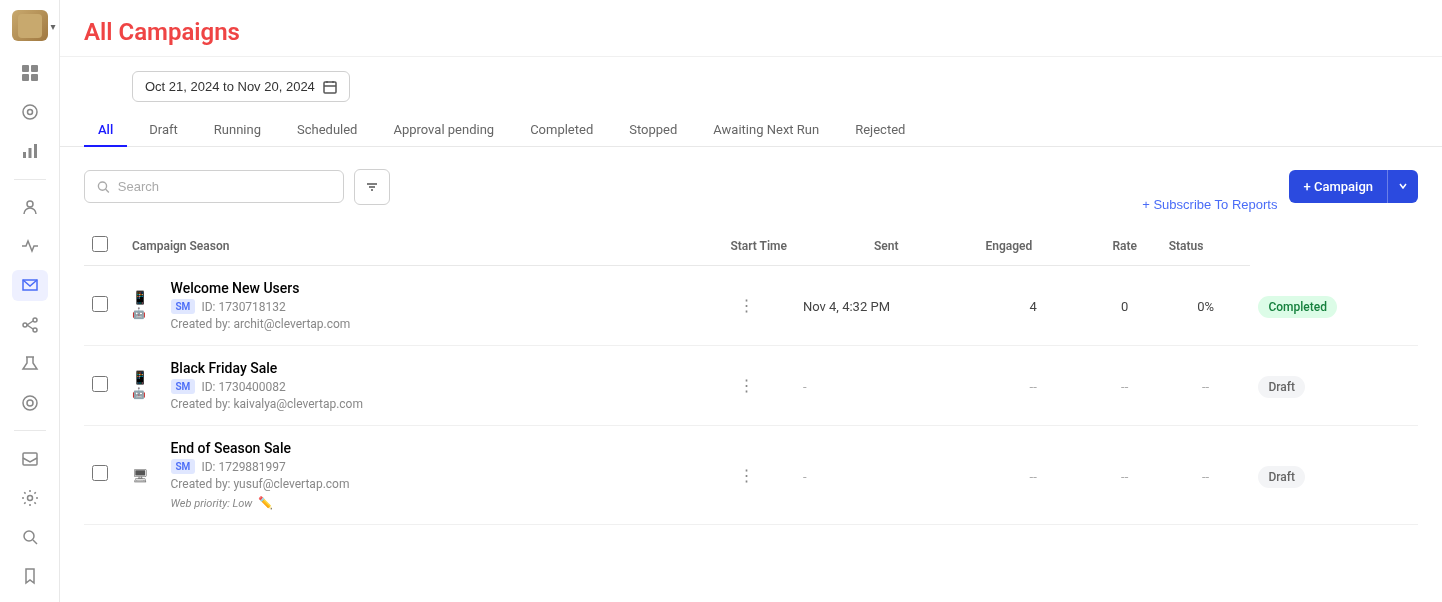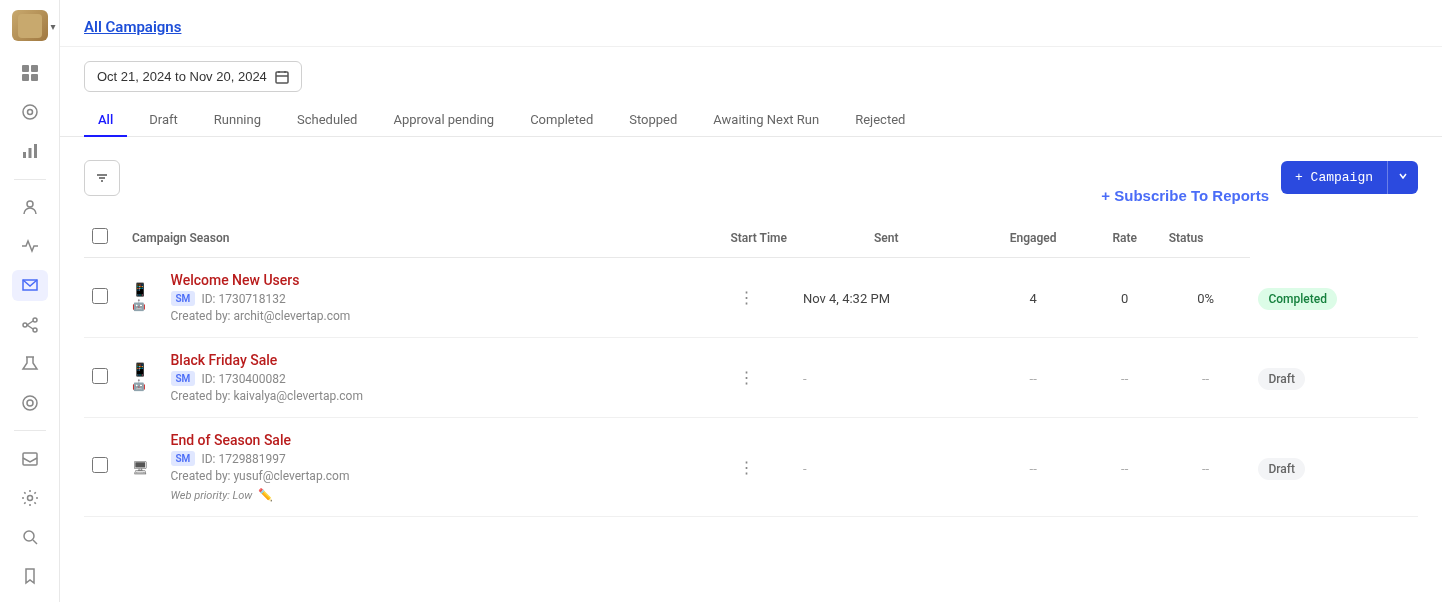"All Campaigns" .header-title { color: #1d4ed8 -> #ef4444; font-size: 15px -> 24px; text-decoration: underline -> none }
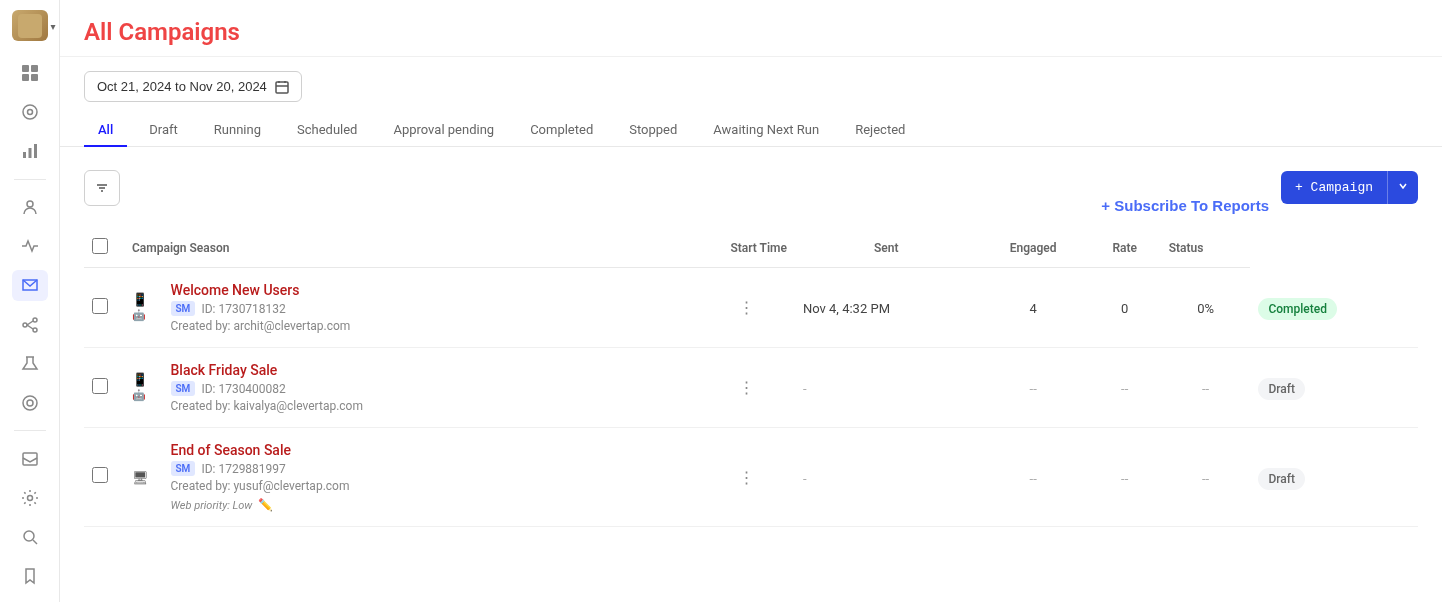"Oct 21, 2024 to Nov" .date-btn { margin-left: none -> 48px }
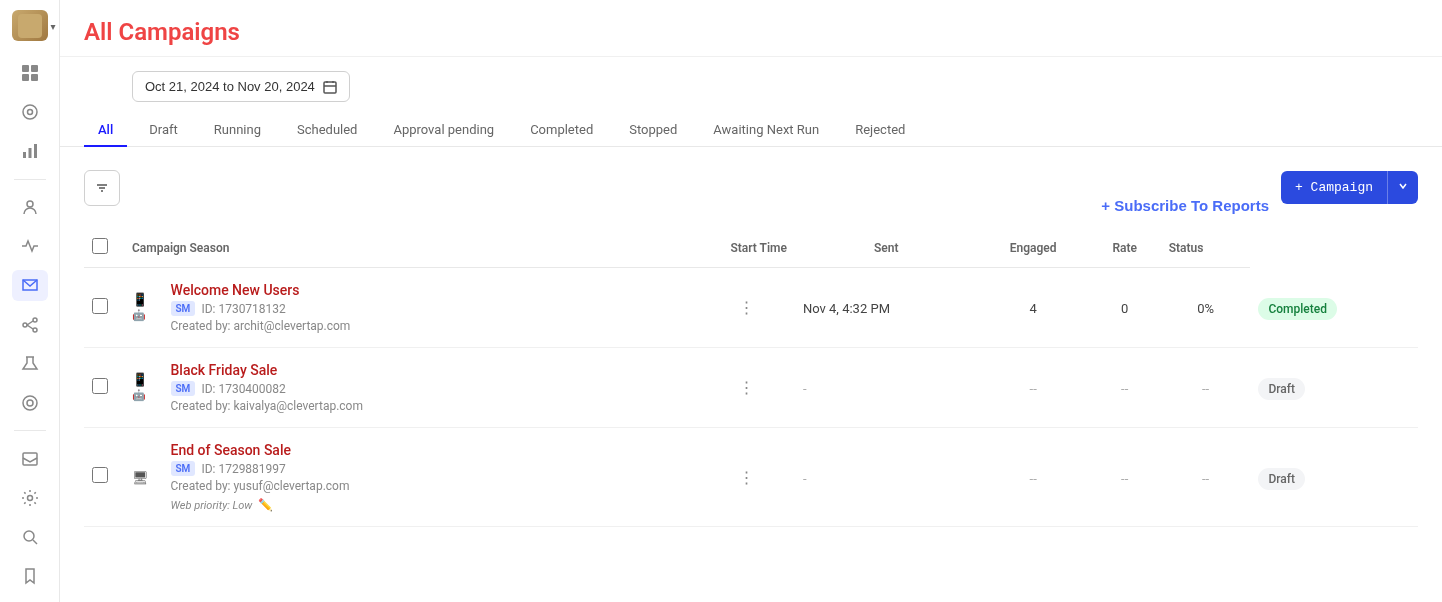"Search" div.search-box { html: none -> <div> <svg> <circle></circle> <line></line> </svg> <input> </div> }
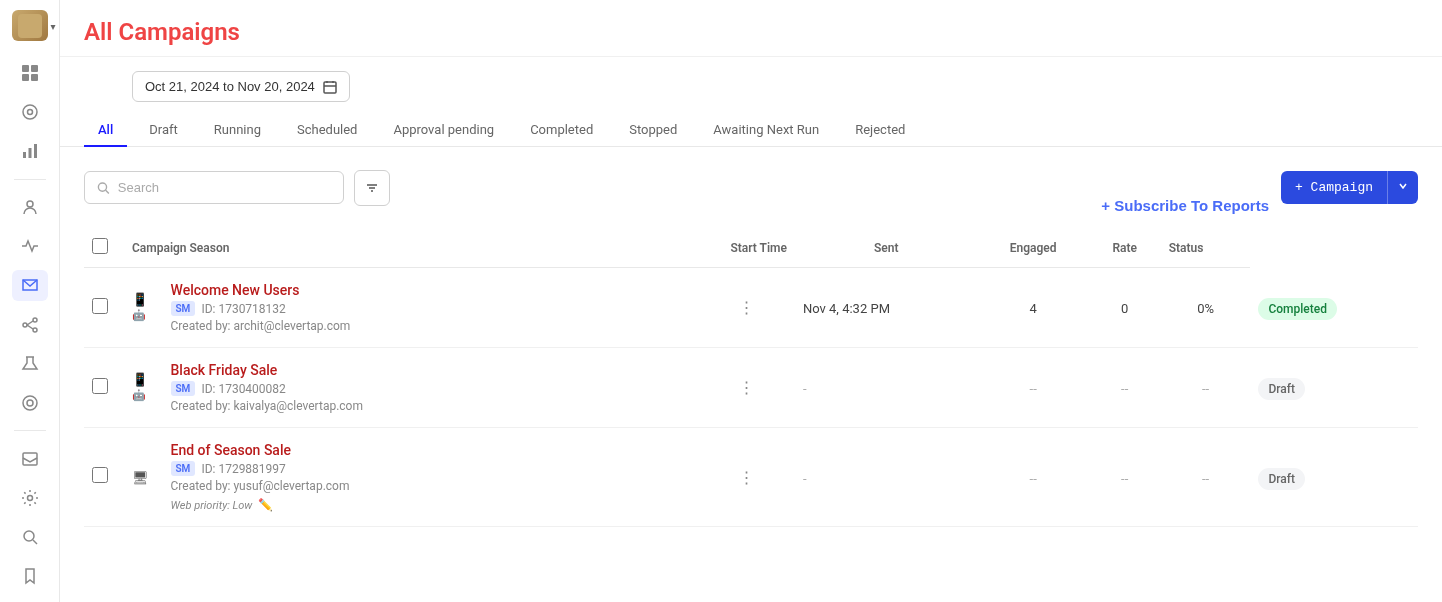"+ Campaign" .campaign-btn { font-family: Liberation Mono, monospace -> none }
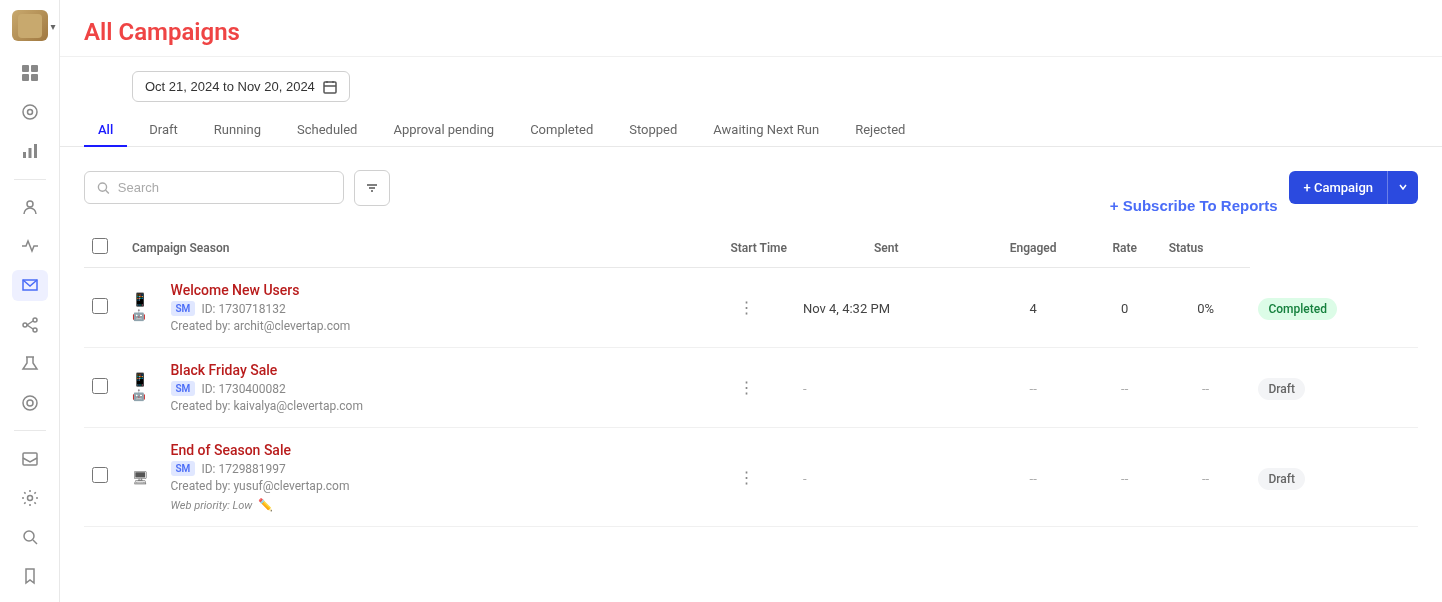"+ Subscribe To Reports" .subscribe-btn { font-size: 15px -> 13px; font-weight: 700 -> 400 }
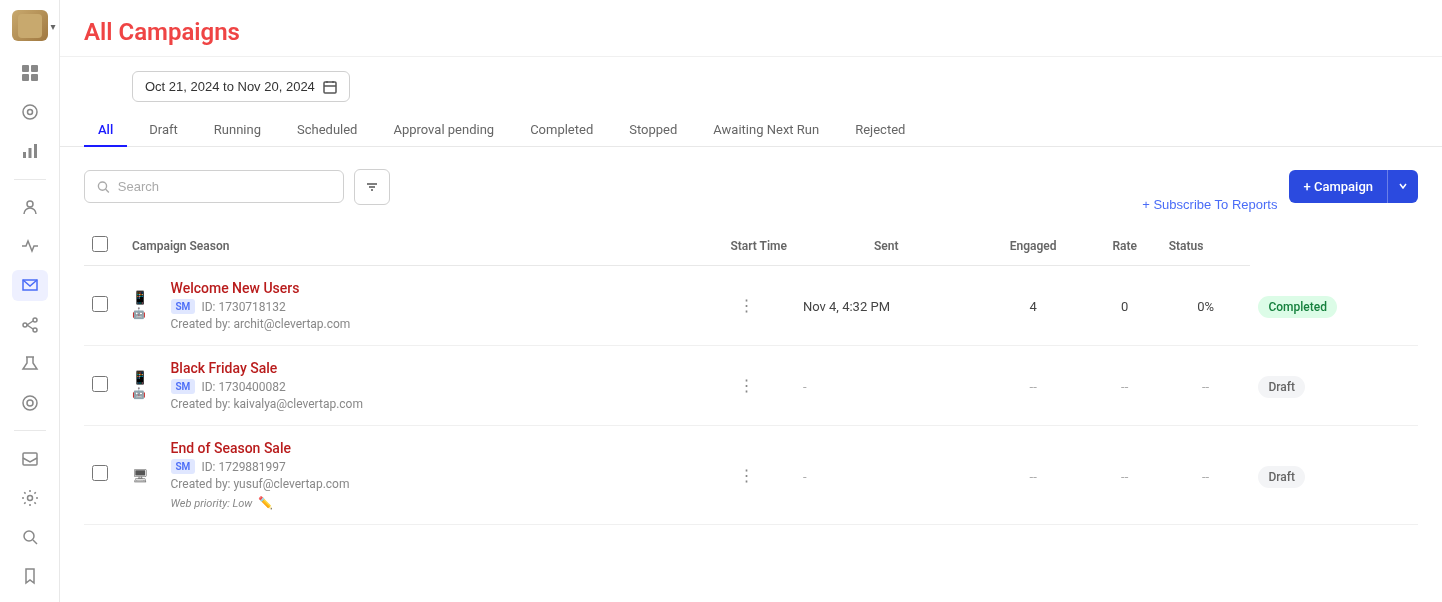"Engaged" th { text-align: center -> none }
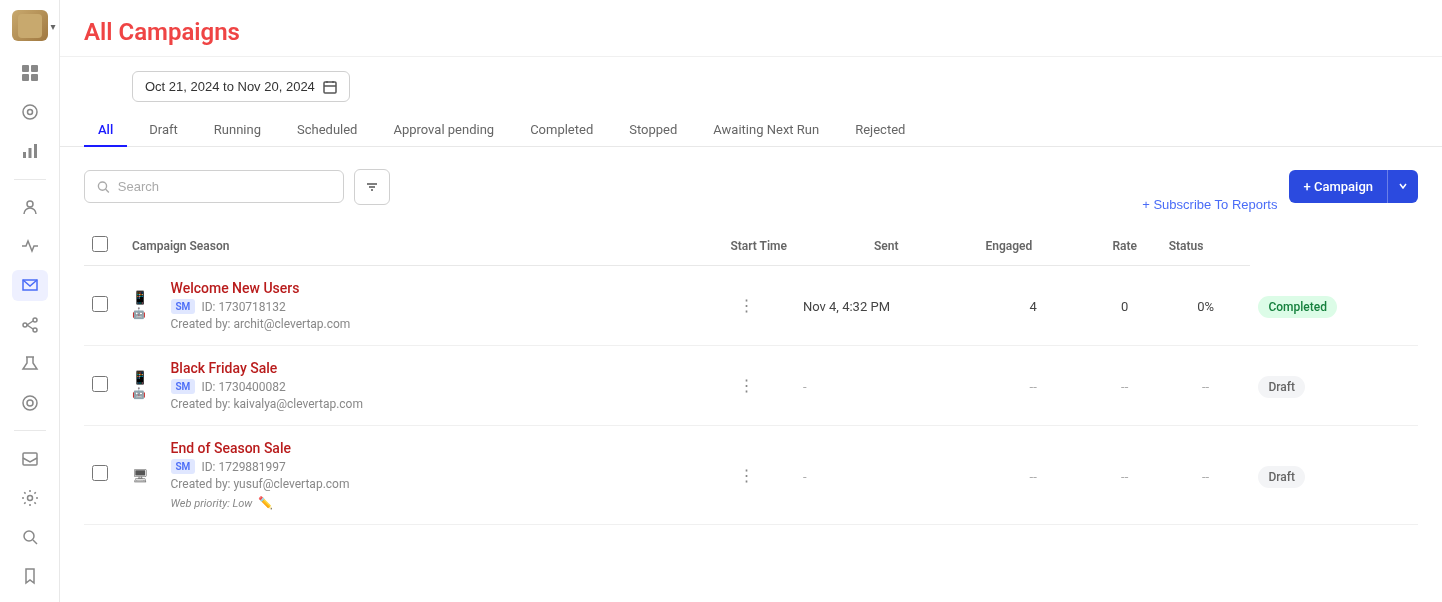"Welcome New Users" .campaign-name { color: #b91c1c -> #000000 }
